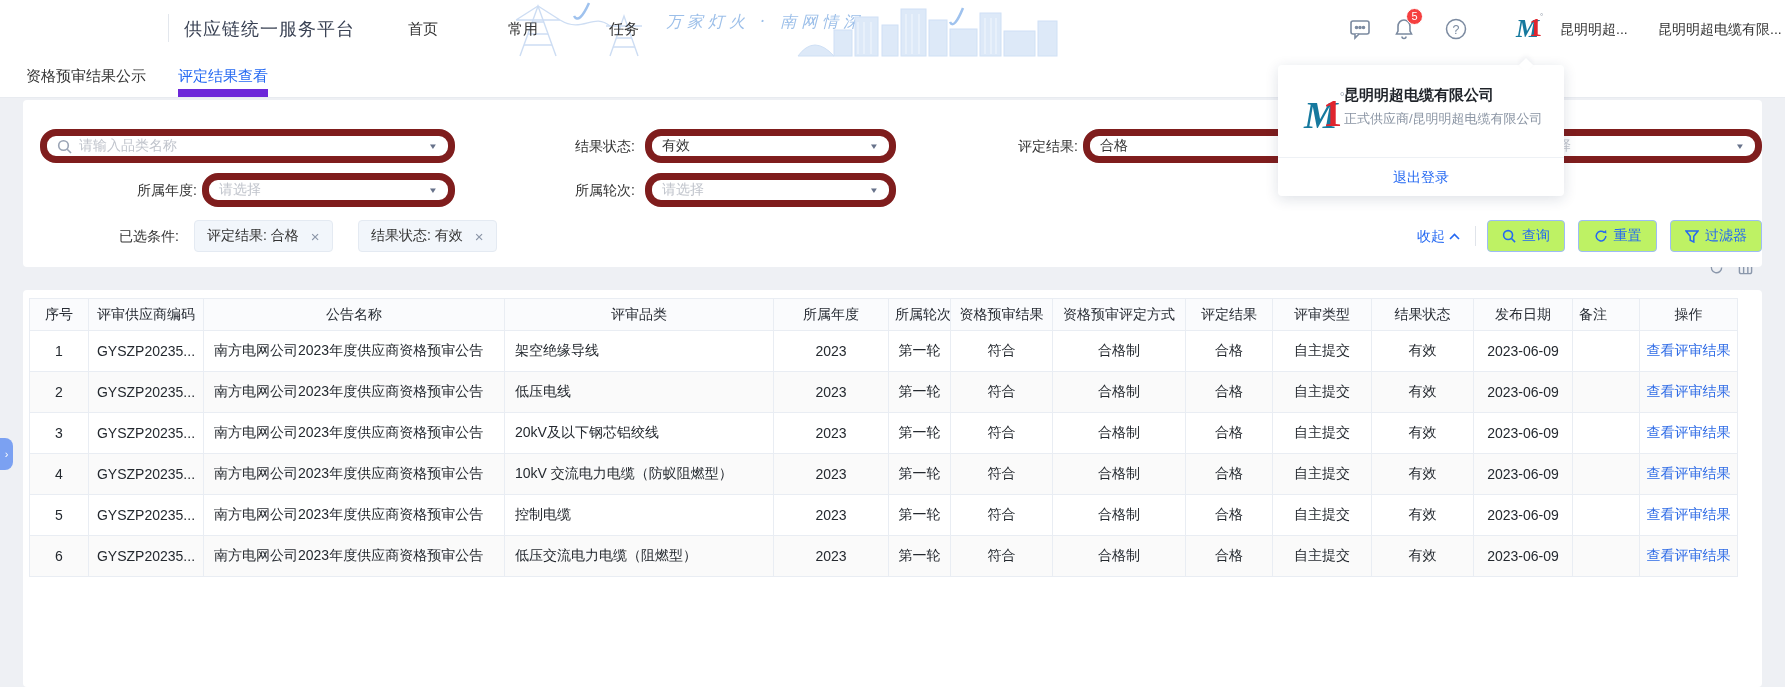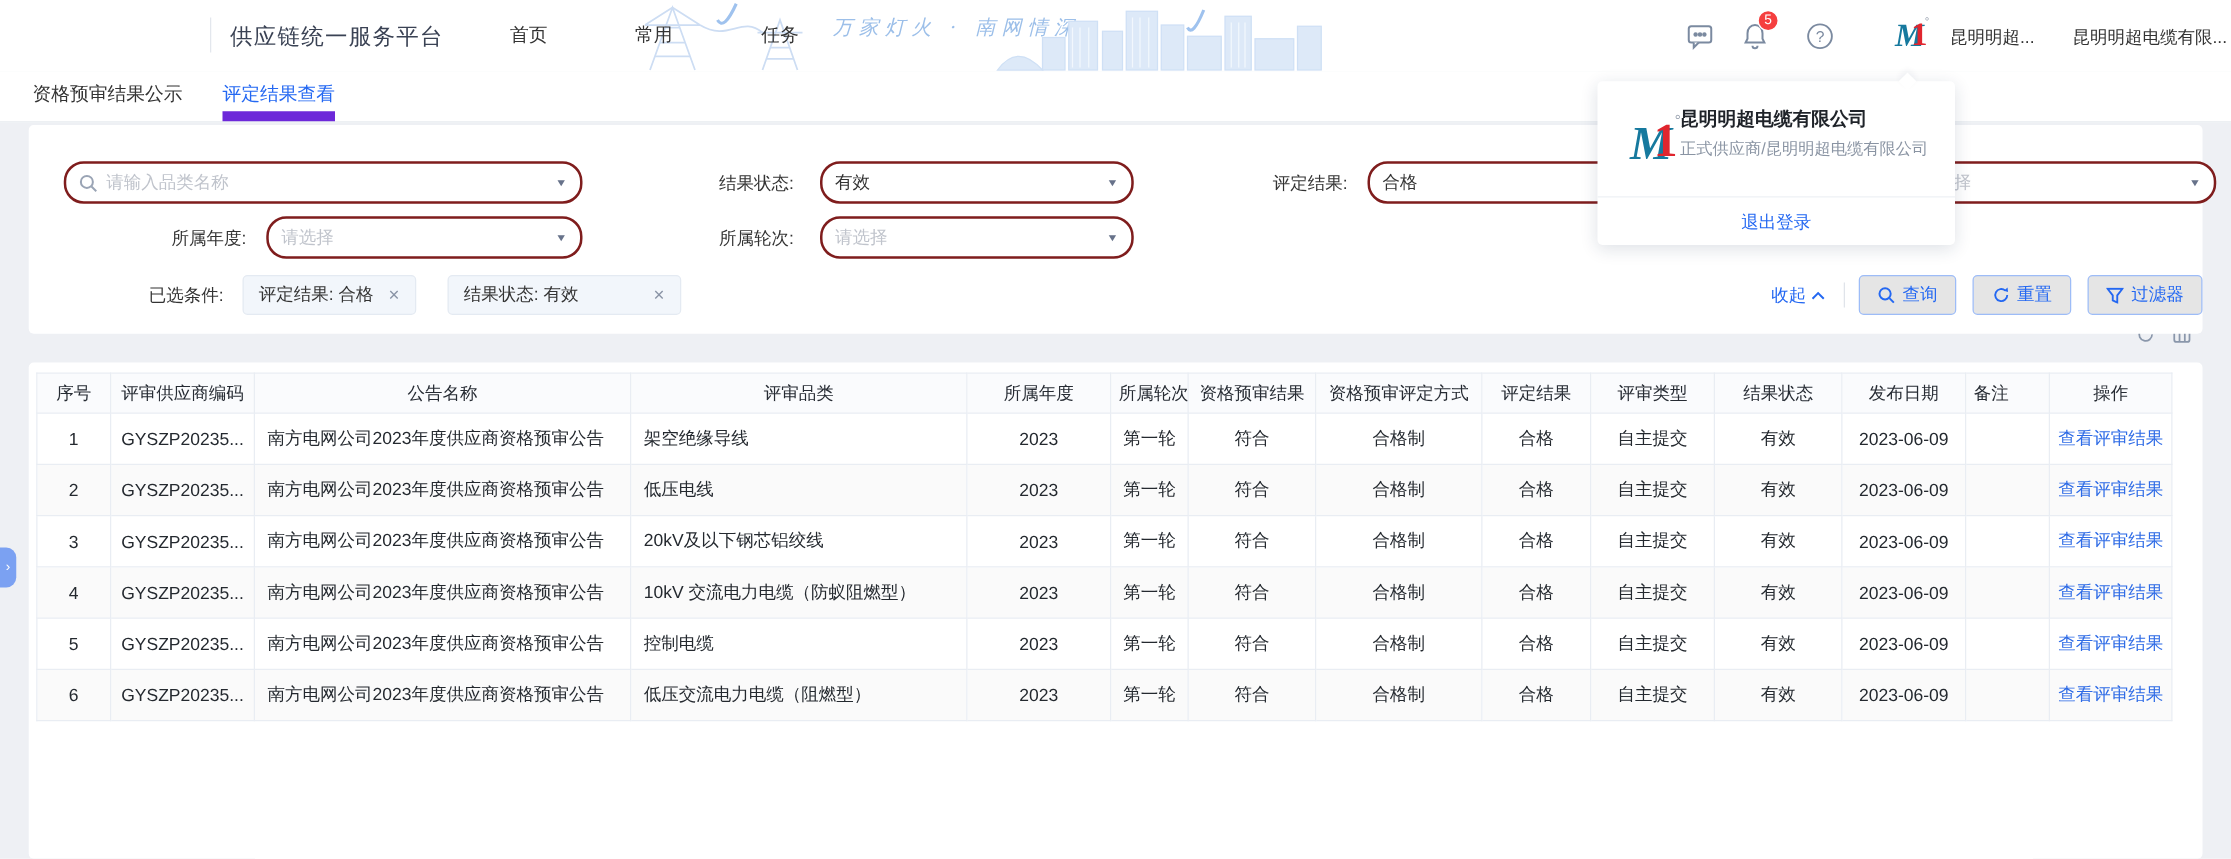"请输入品类名称" .f-input { border: 2px solid #7f1d1d -> 7px solid #7f1d1d; margin-left: 11px -> none }
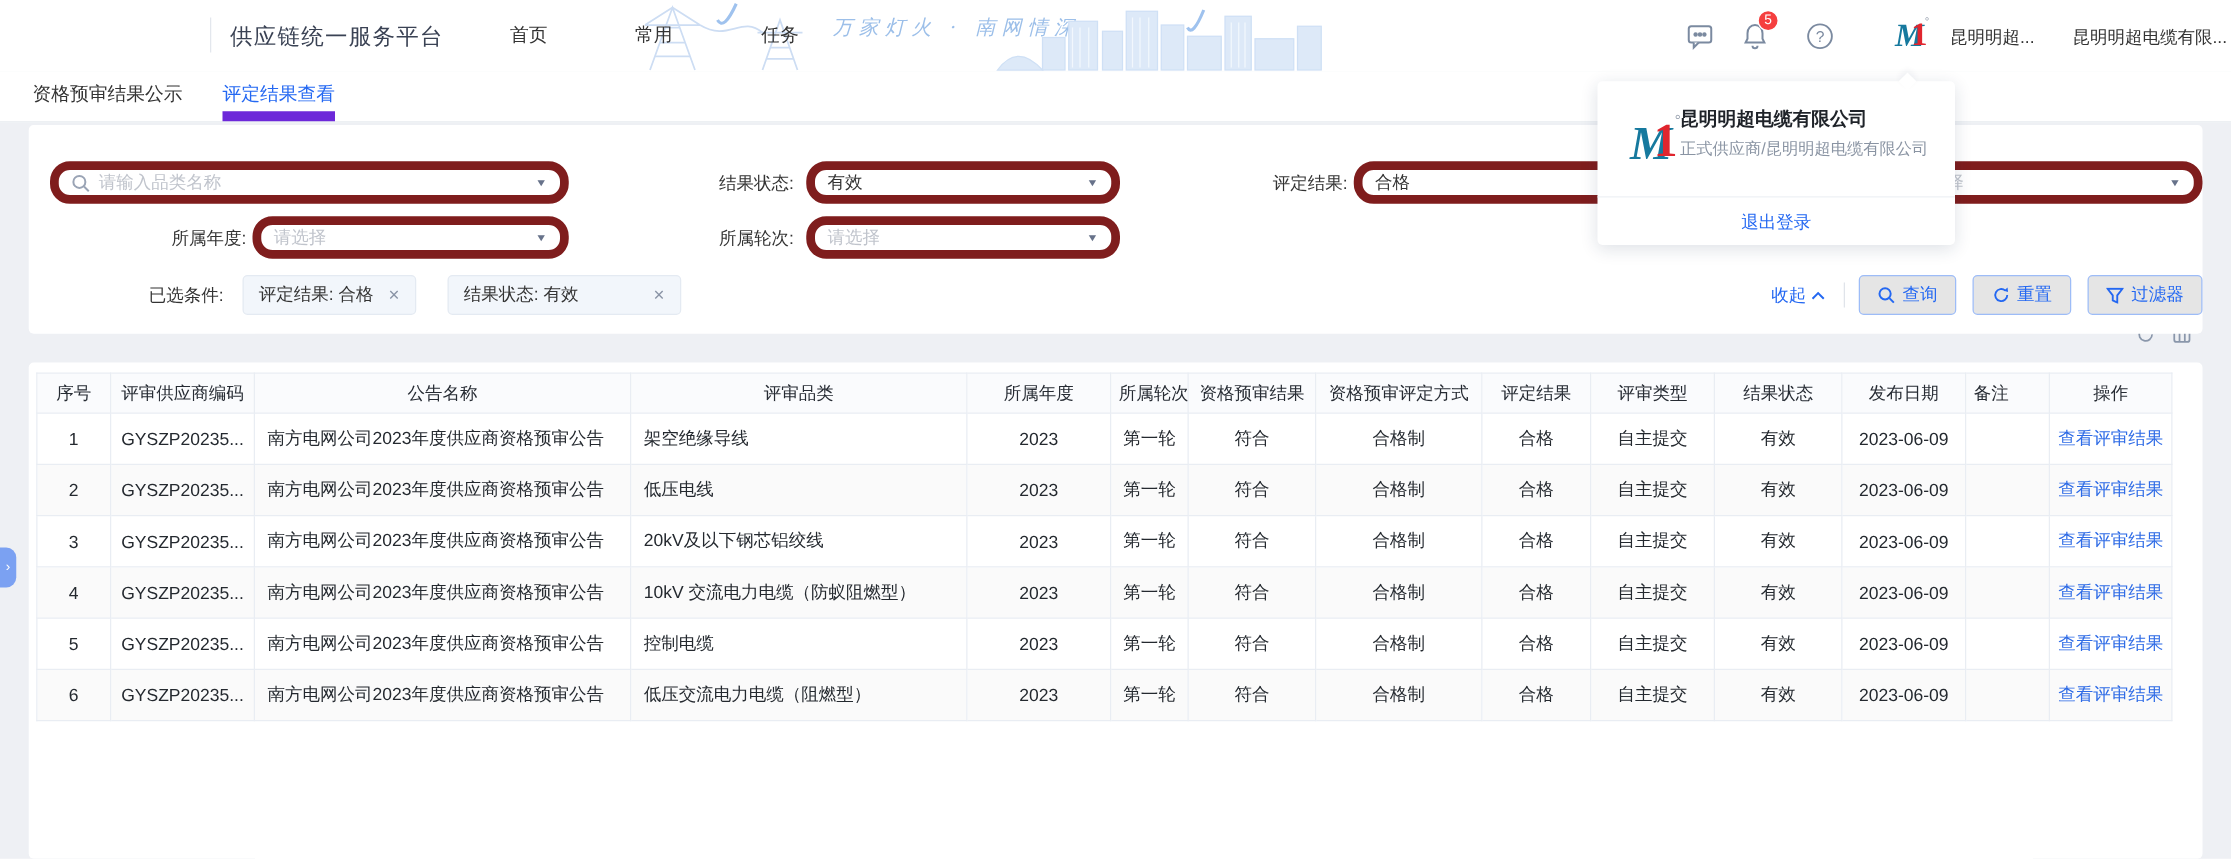"结果状态: 有效" div.chip { gap: 48px -> none }
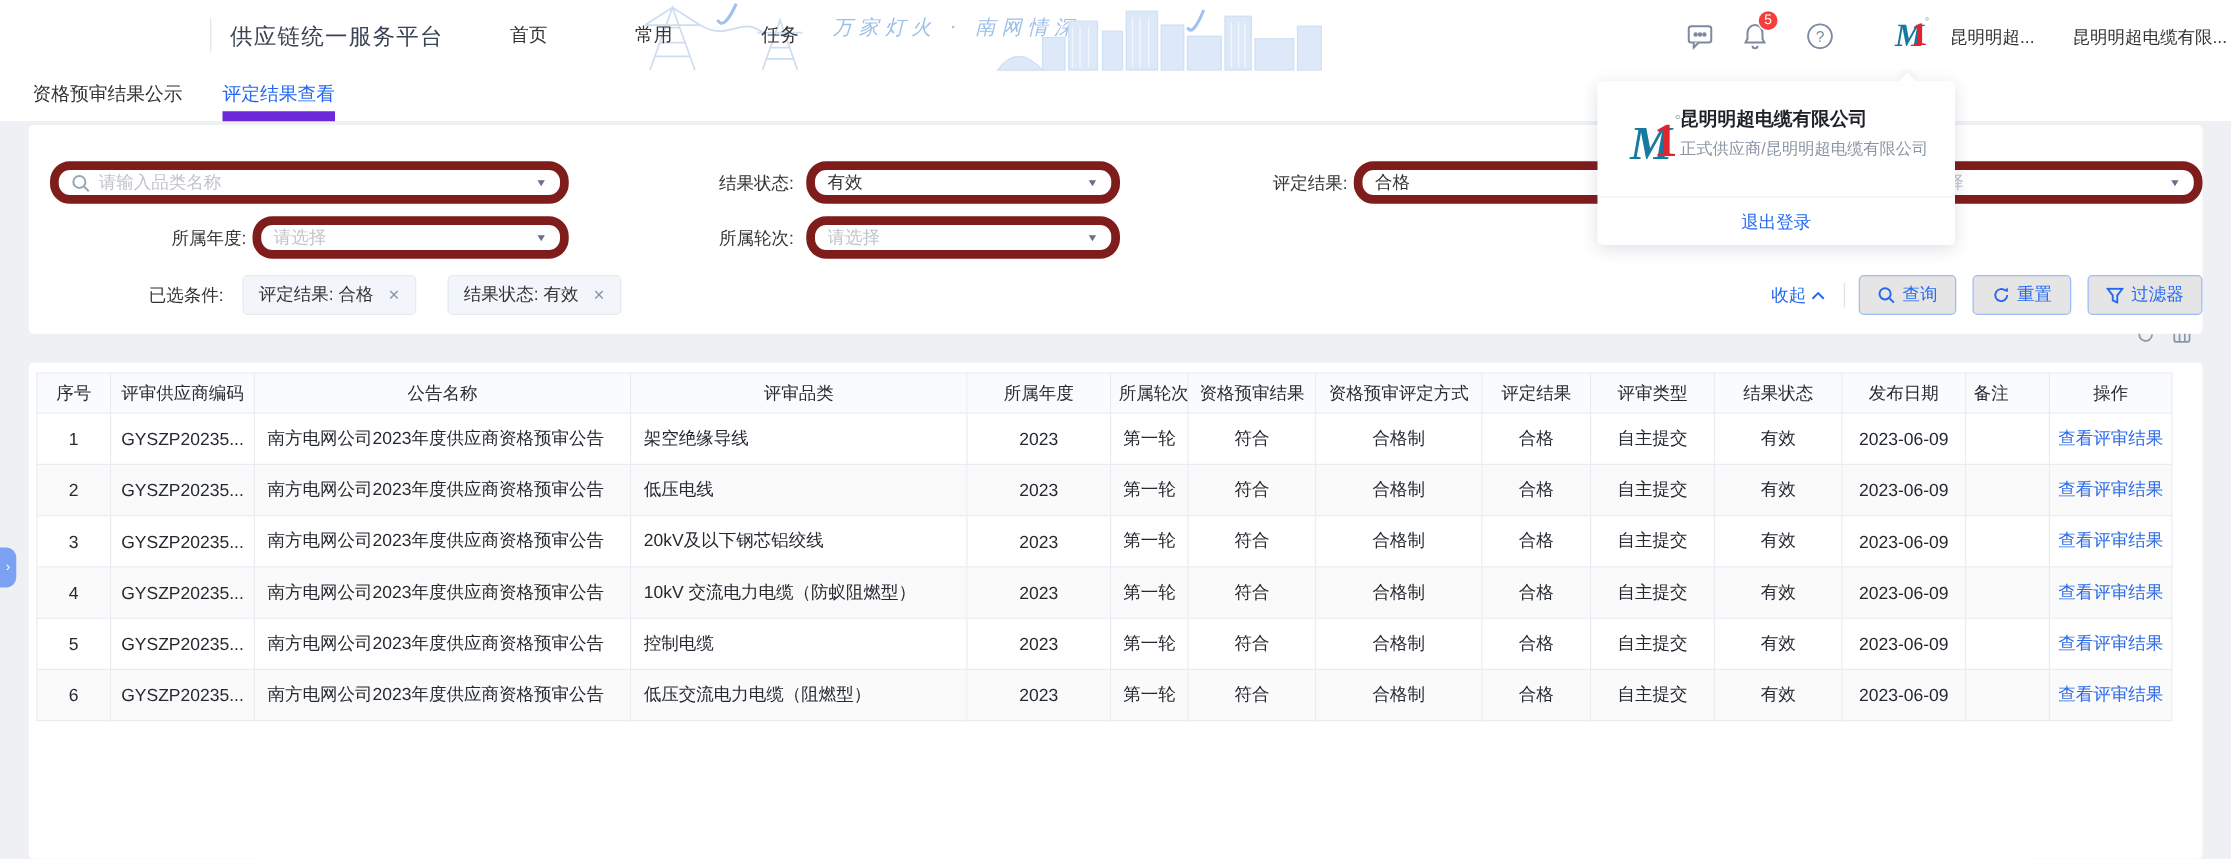"查询" .f-btn { background: #e5e5e5 -> #bef264 }
